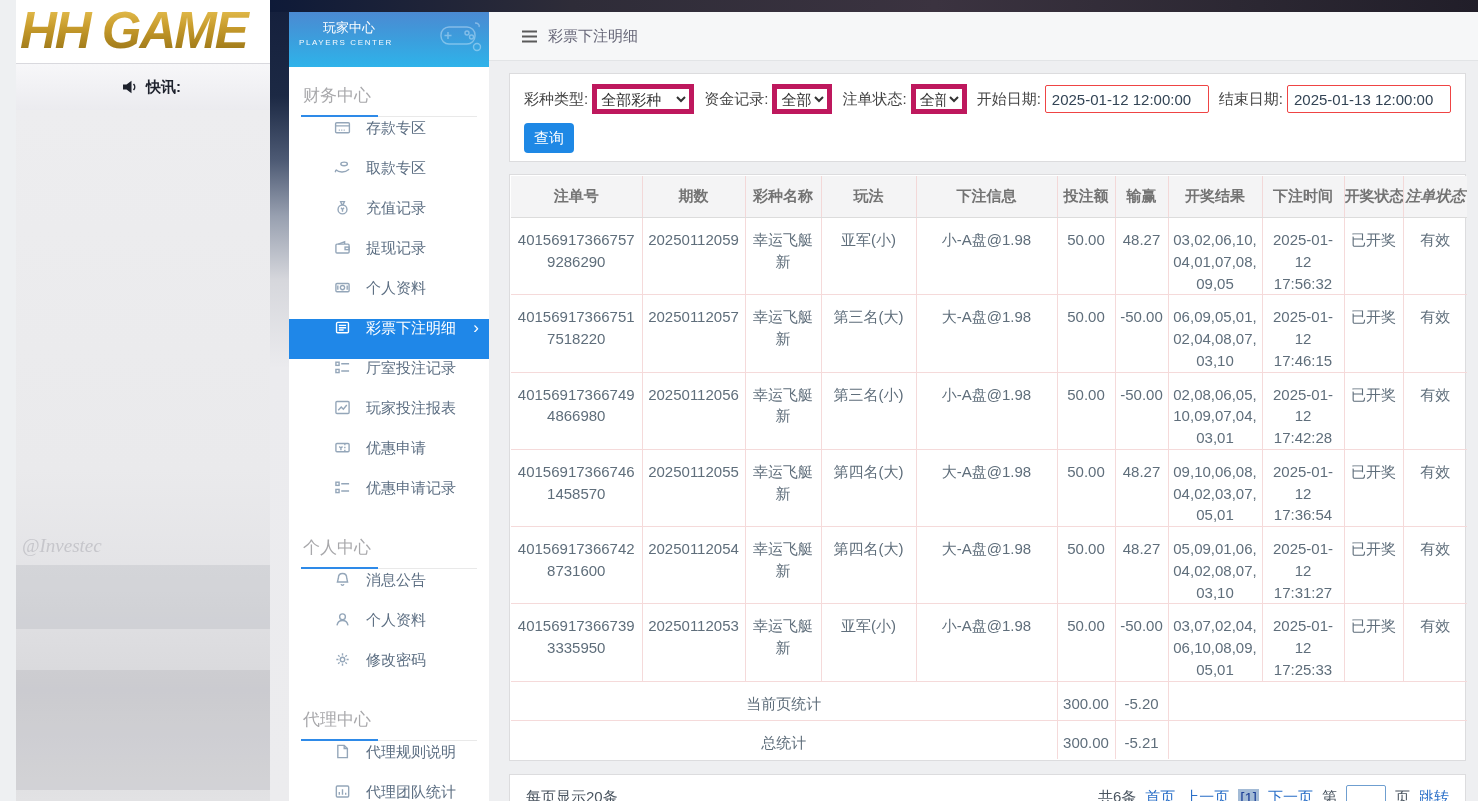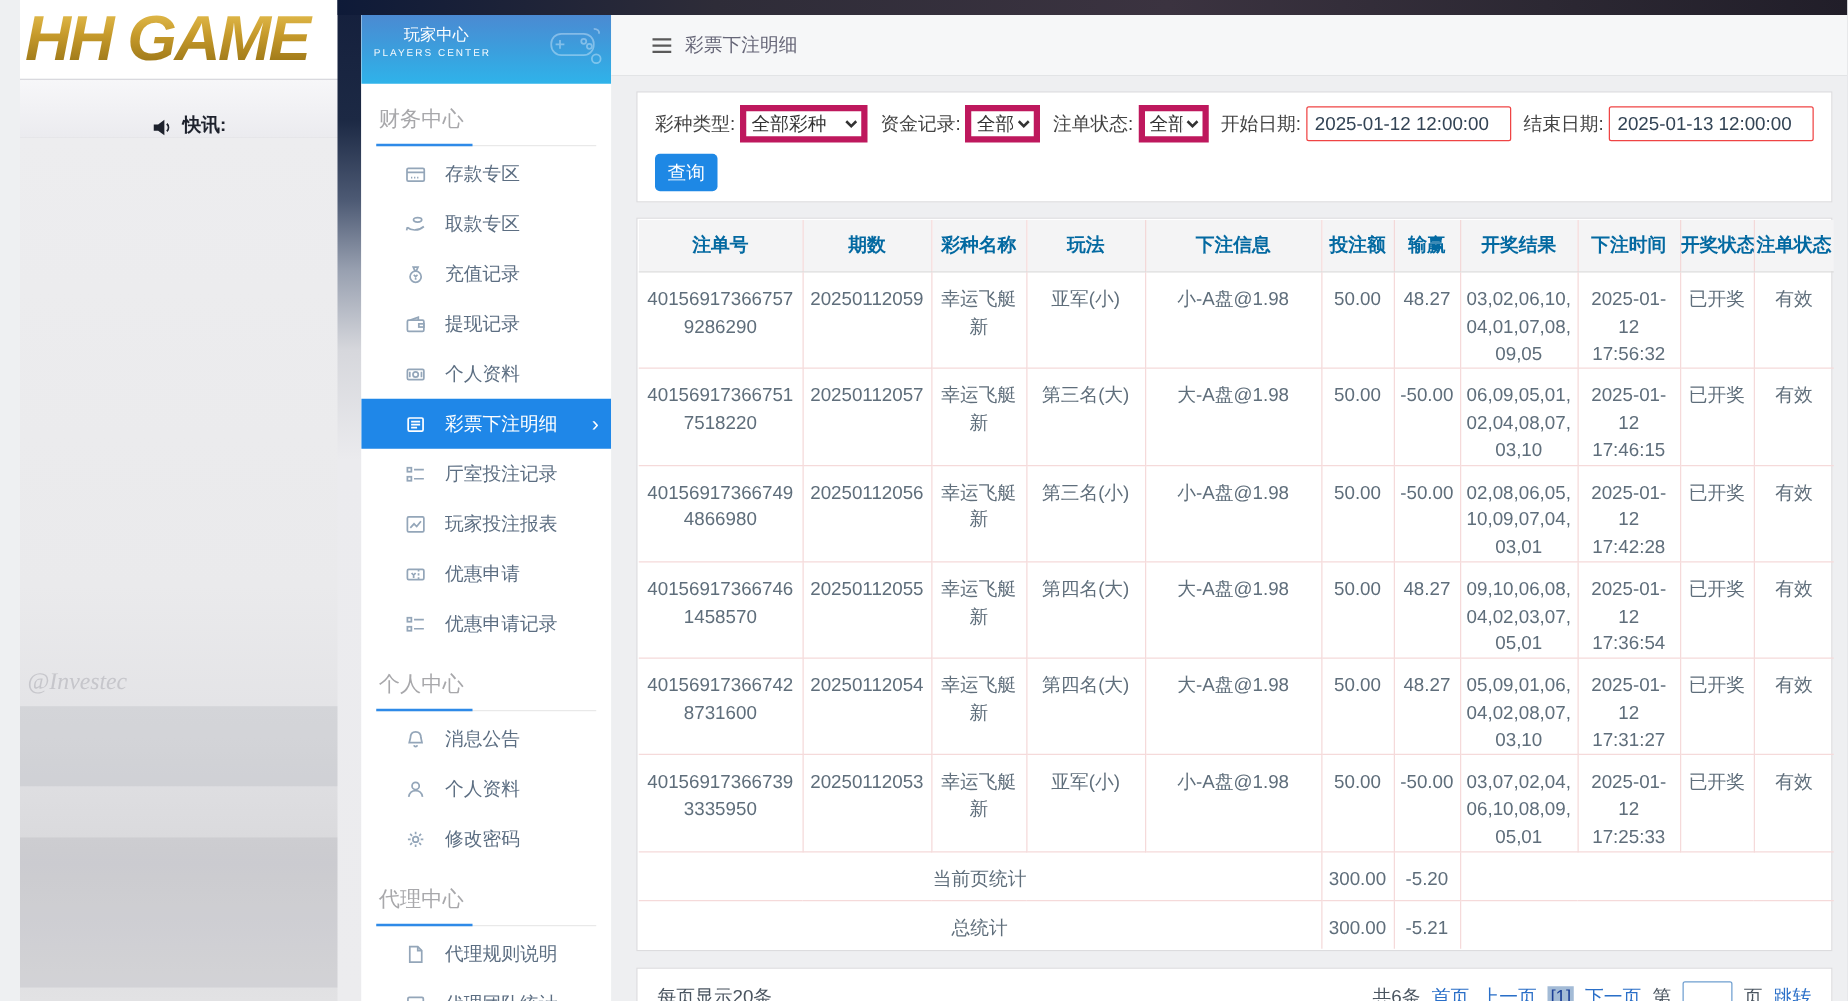"快讯:" .news-bar { align-items: flex-end -> center }
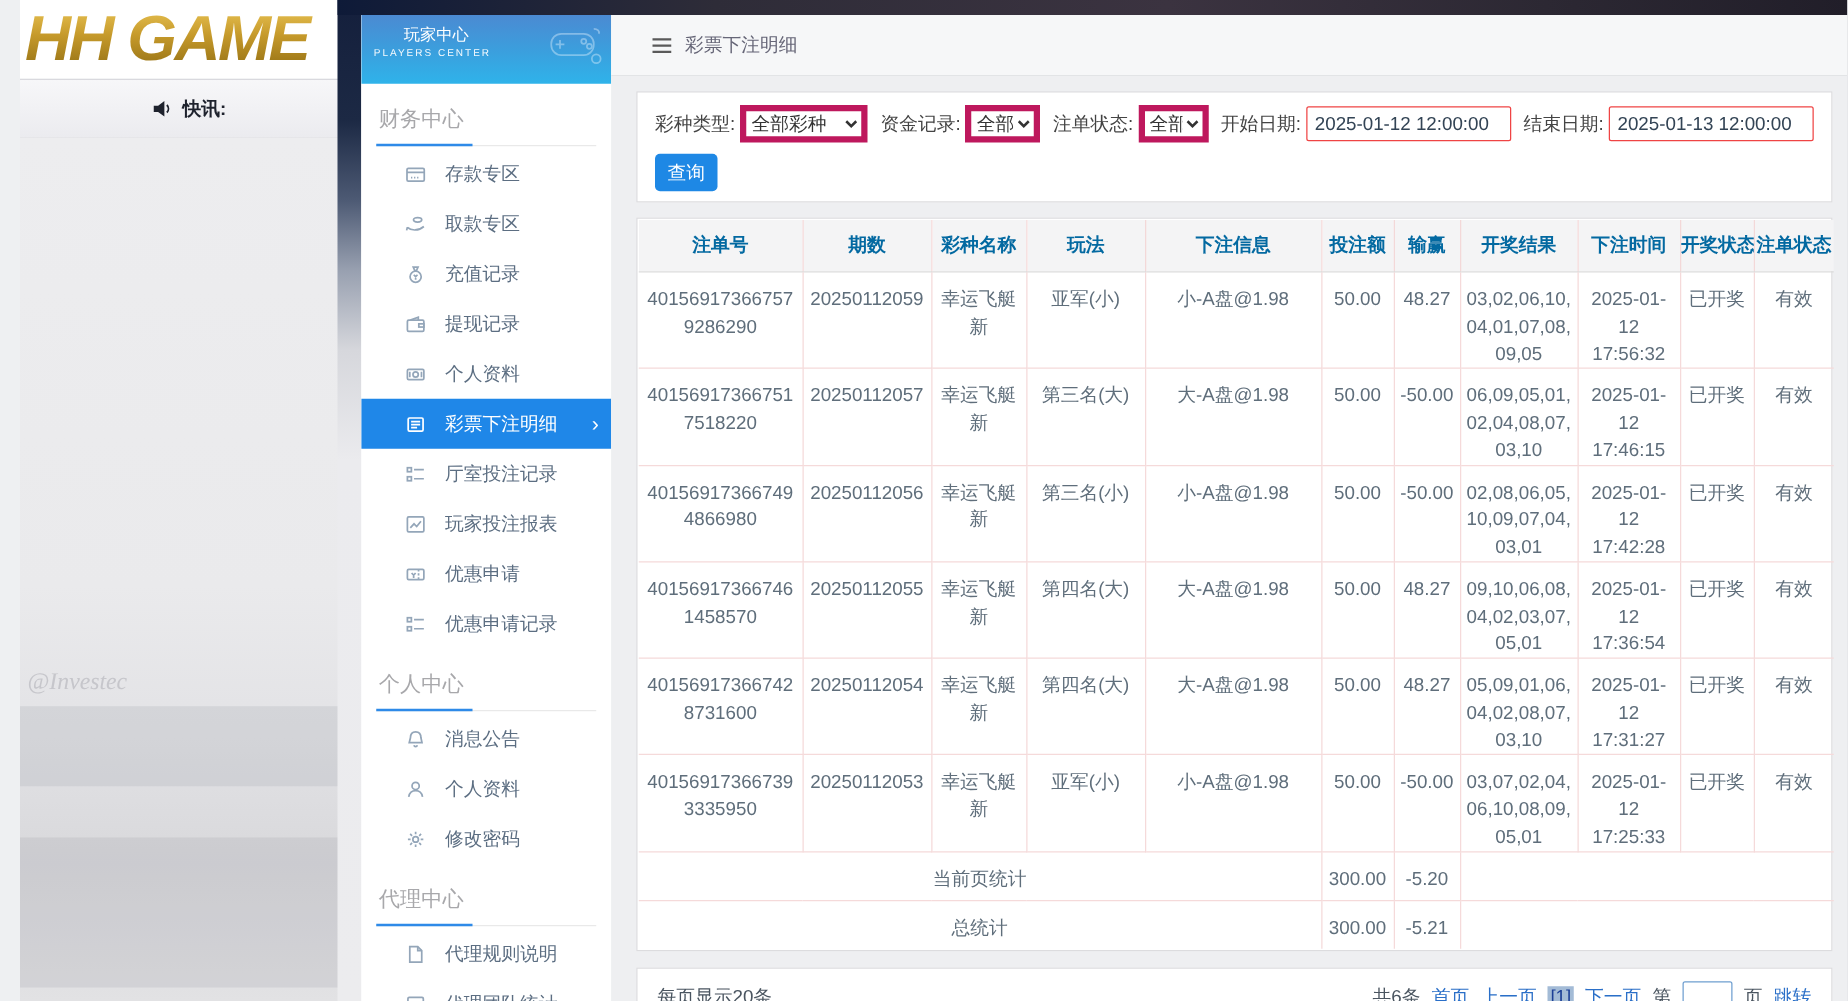"存款专区" .nav-item { align-items: center -> none; padding: 0 10px 0 35px -> 0 10px 0 45px }
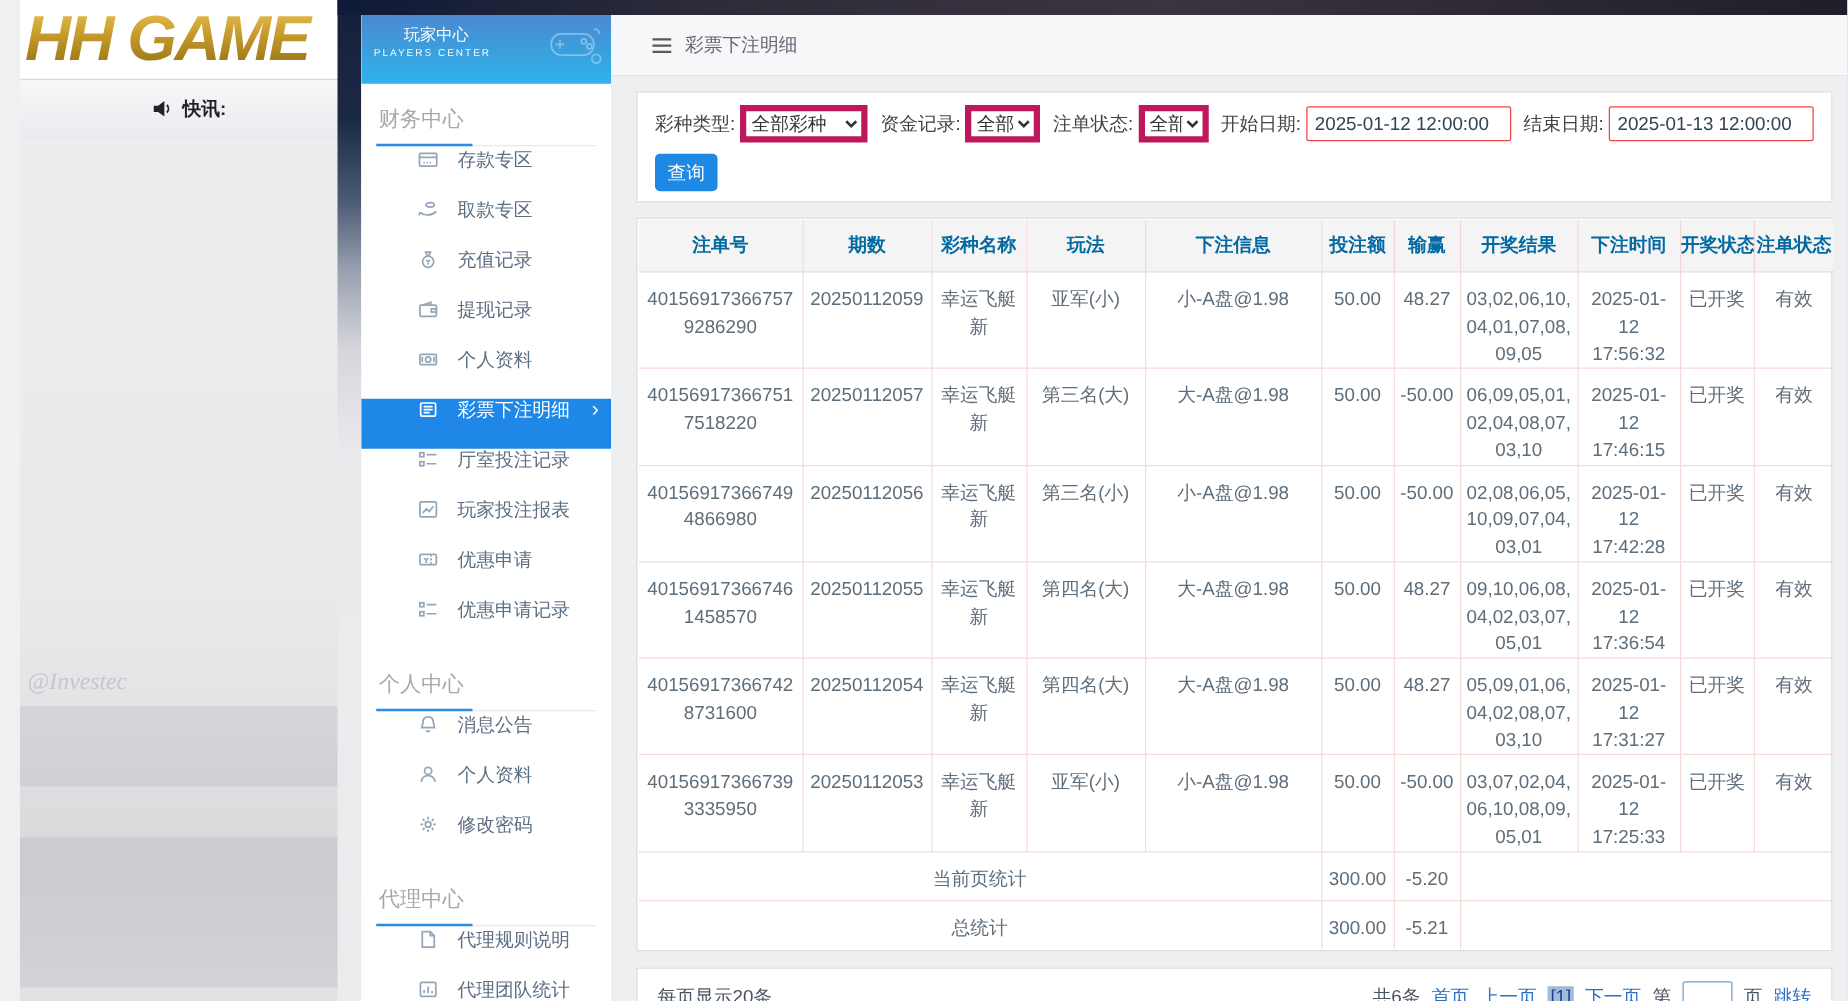"注单号" th { color: #0369a1 -> #737373 }
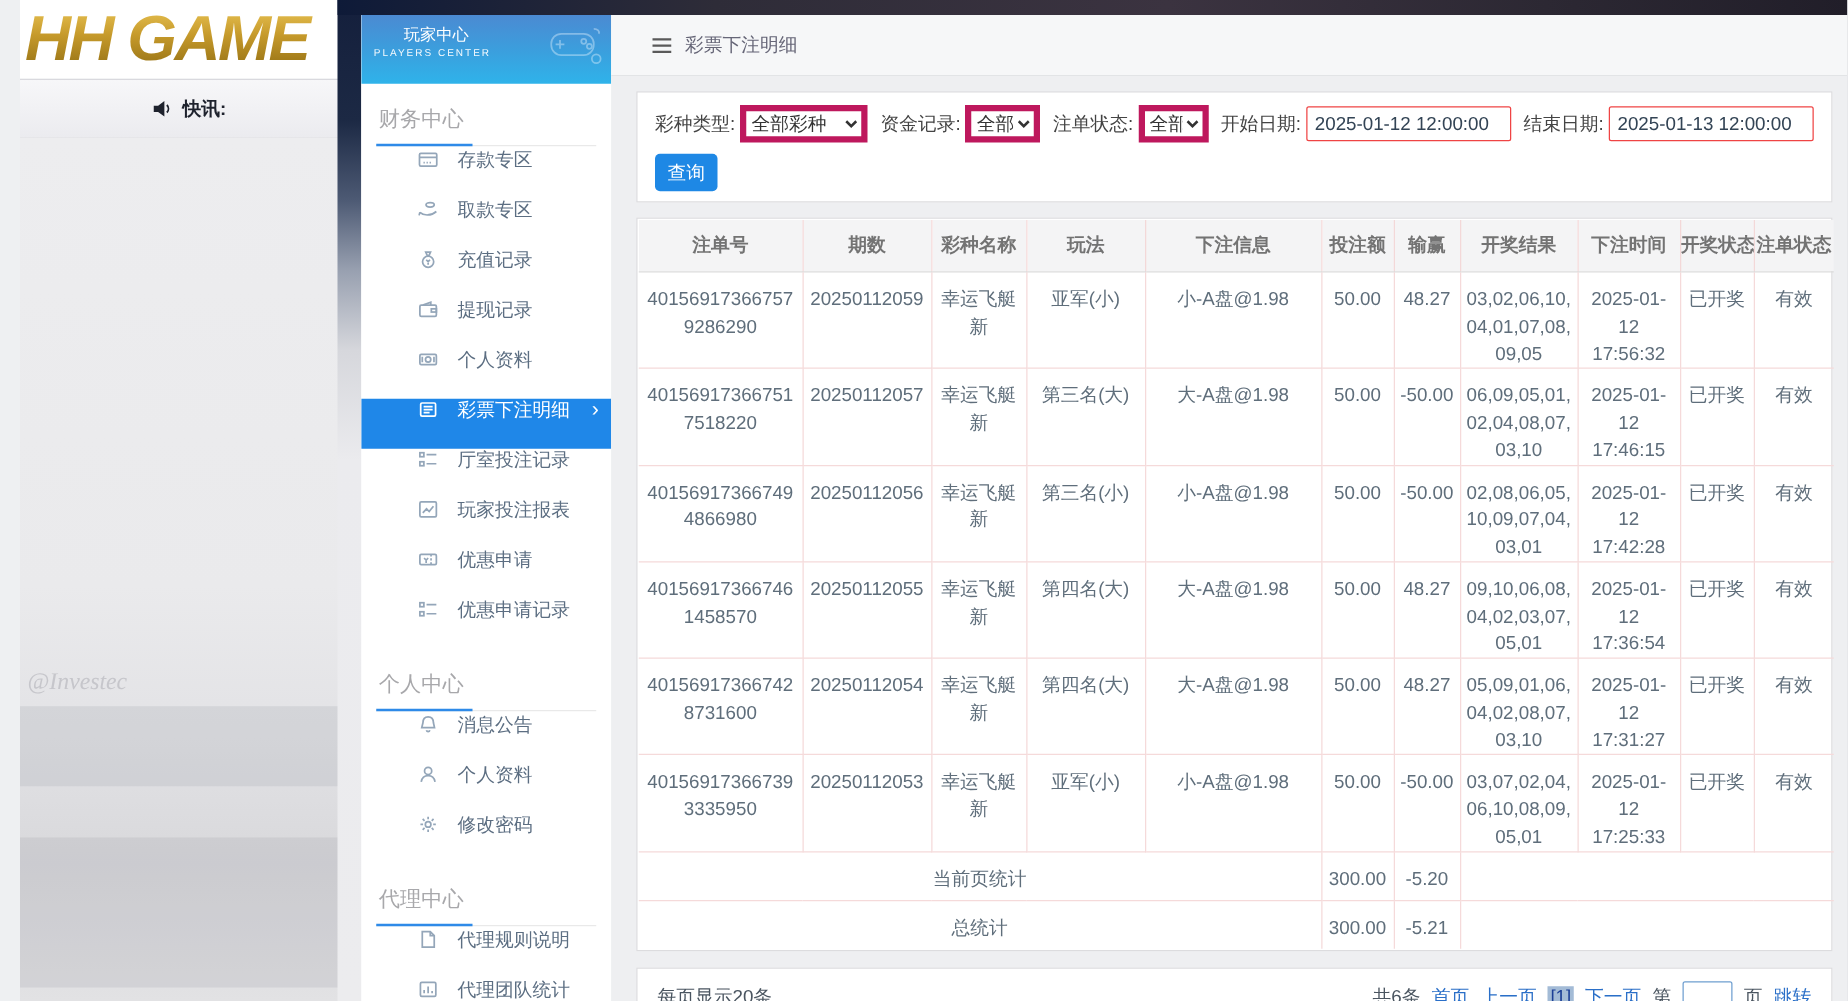"注单状态" th:last-child { font-style: none -> italic }
